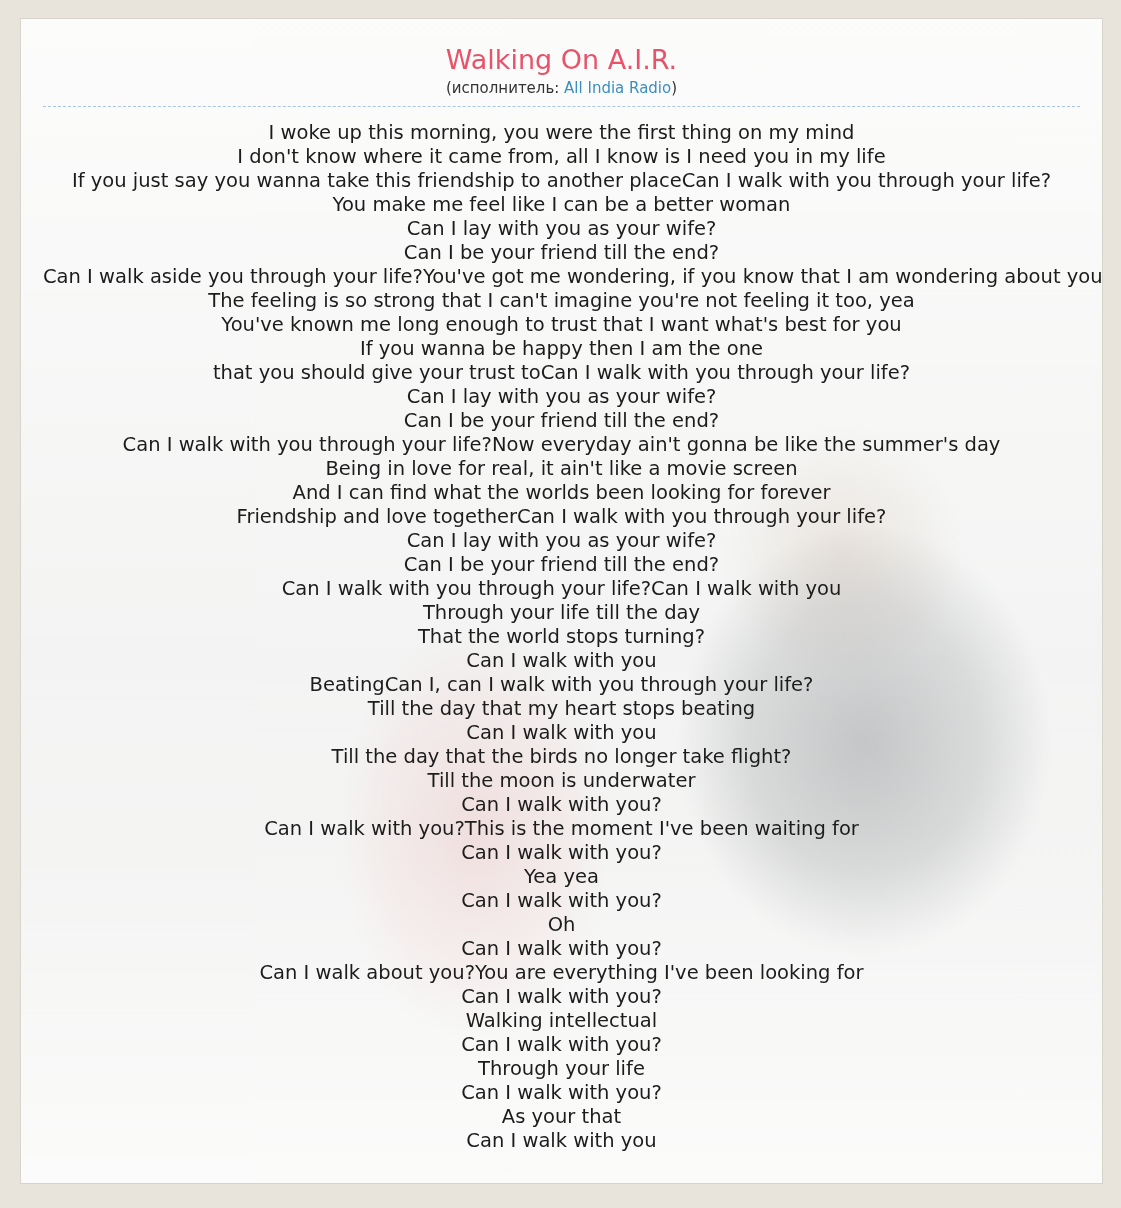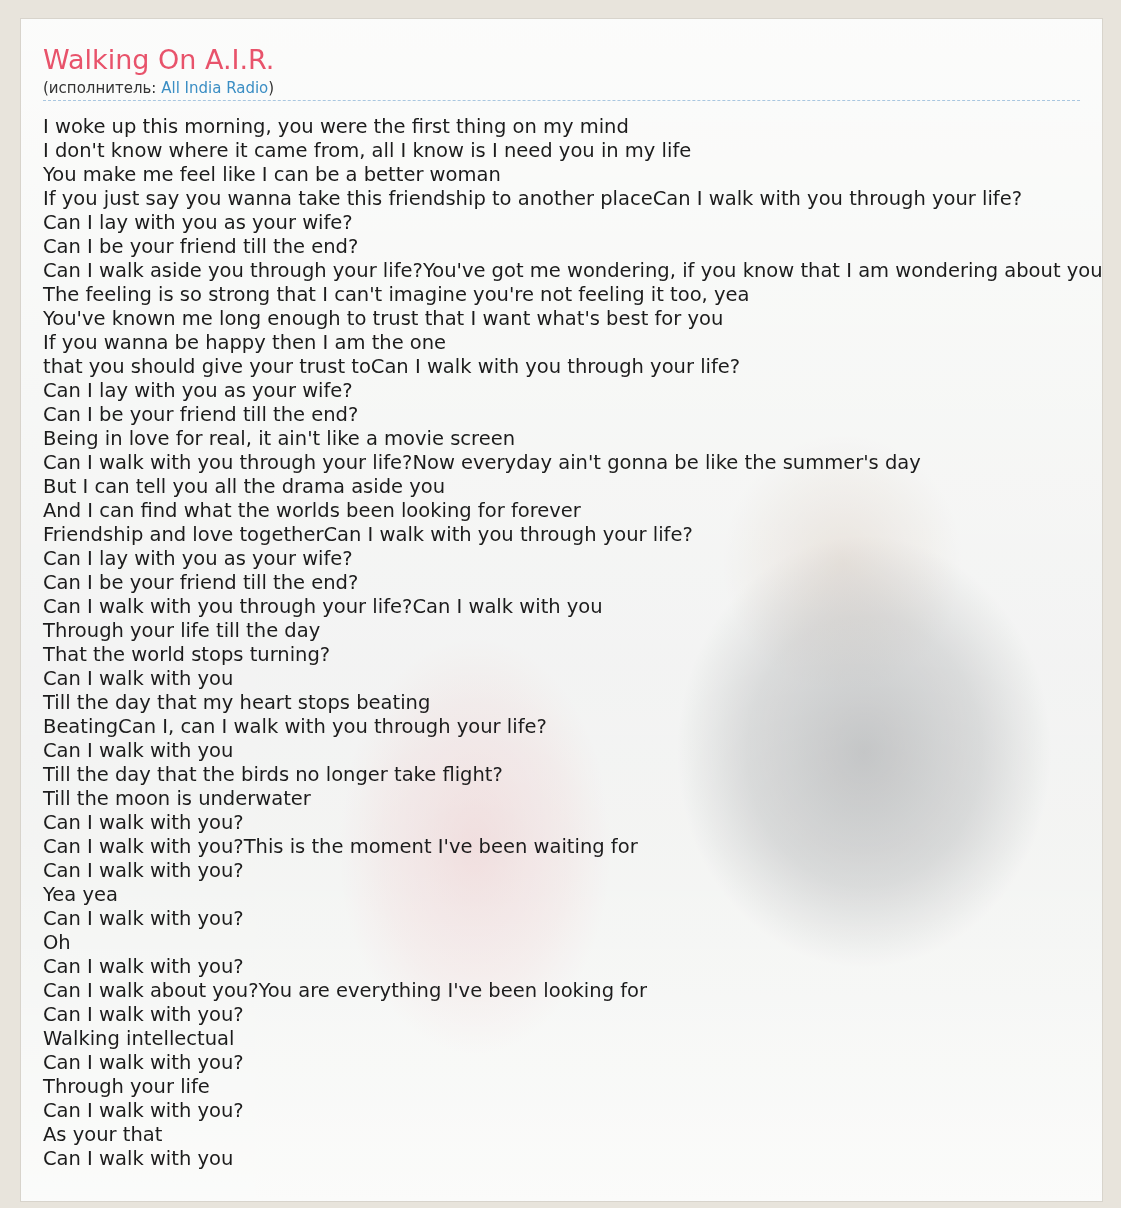"Walking On A.I.R." .page-frame { text-align: none -> center }
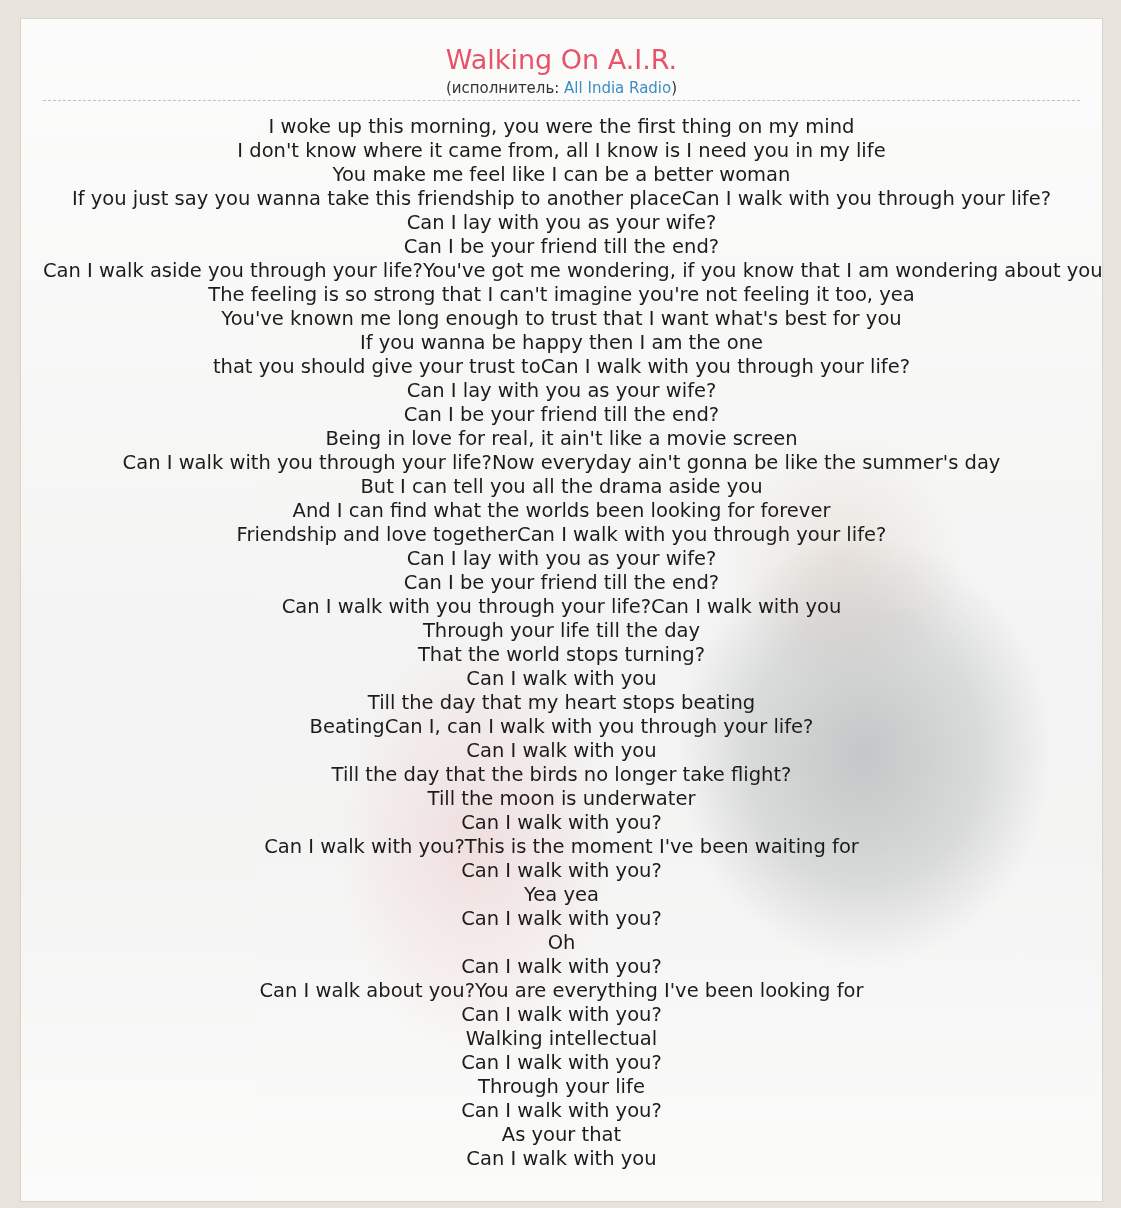"(исполнитель: All India Radio)" .artist-line { padding-bottom: 3px -> 9px }
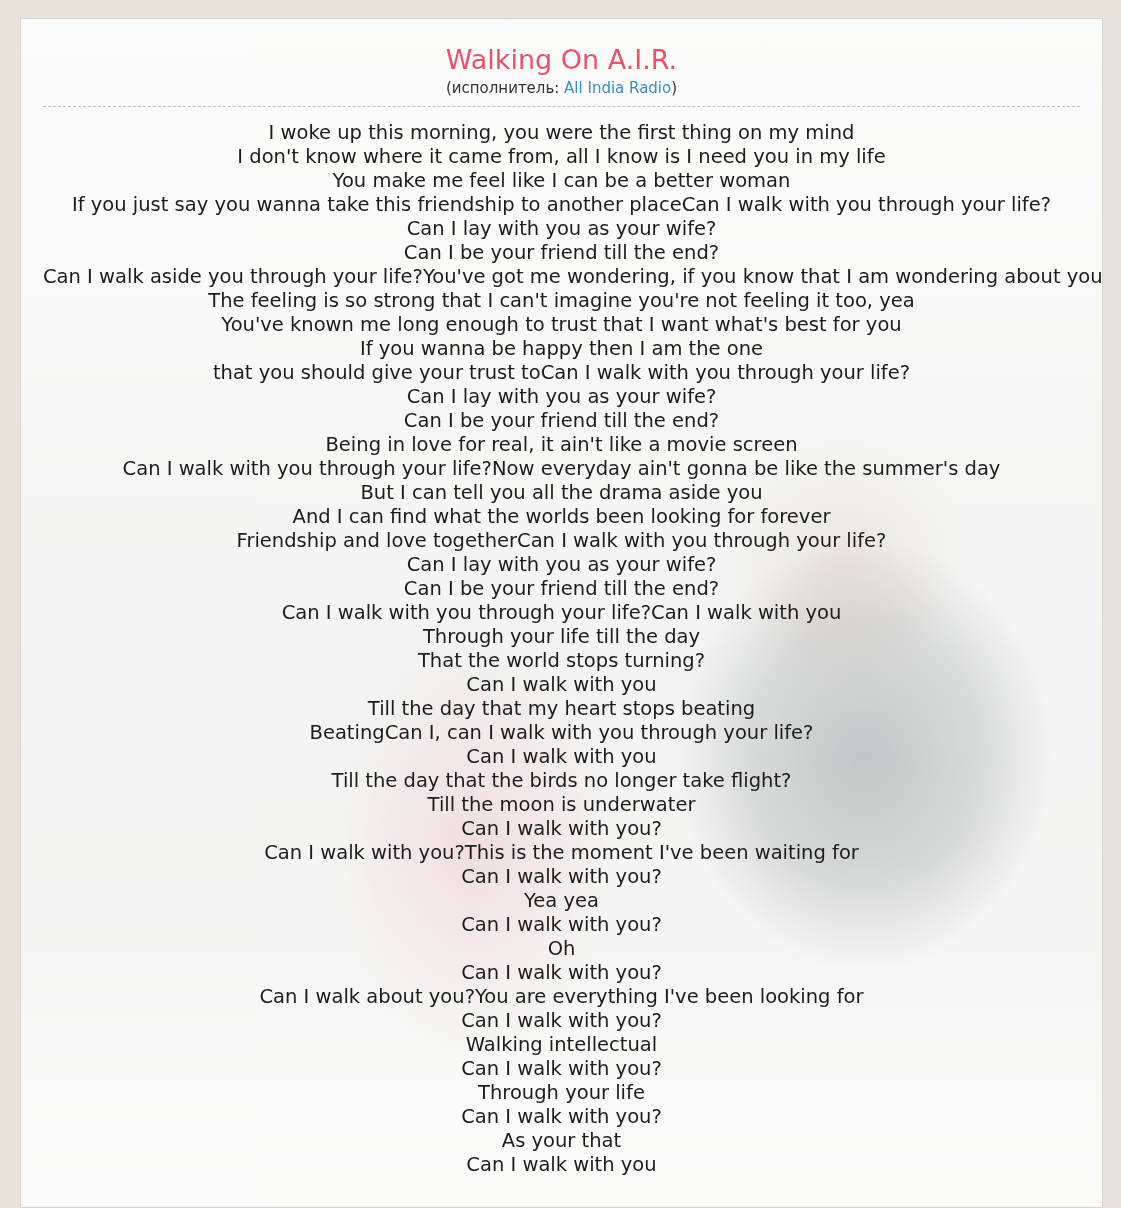"You make me feel like" div.line { order: before "If you just say you" -> after "If you just say you" }
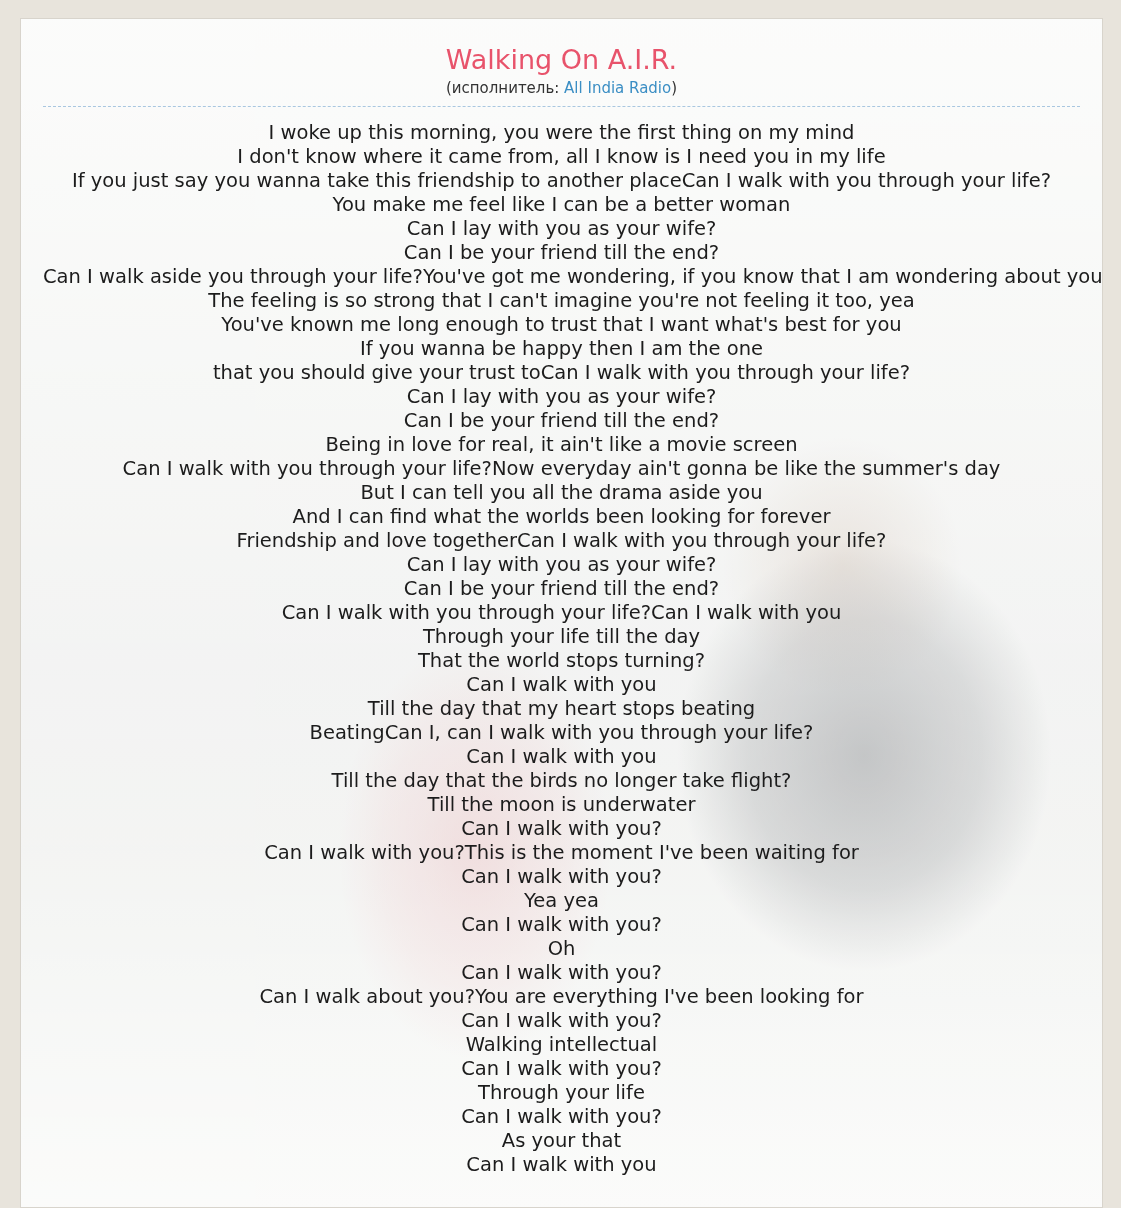"Being in love for real," div.line { order: before "Can I walk with you through your life?Now" -> after "Can I walk with you through your life?Now" }
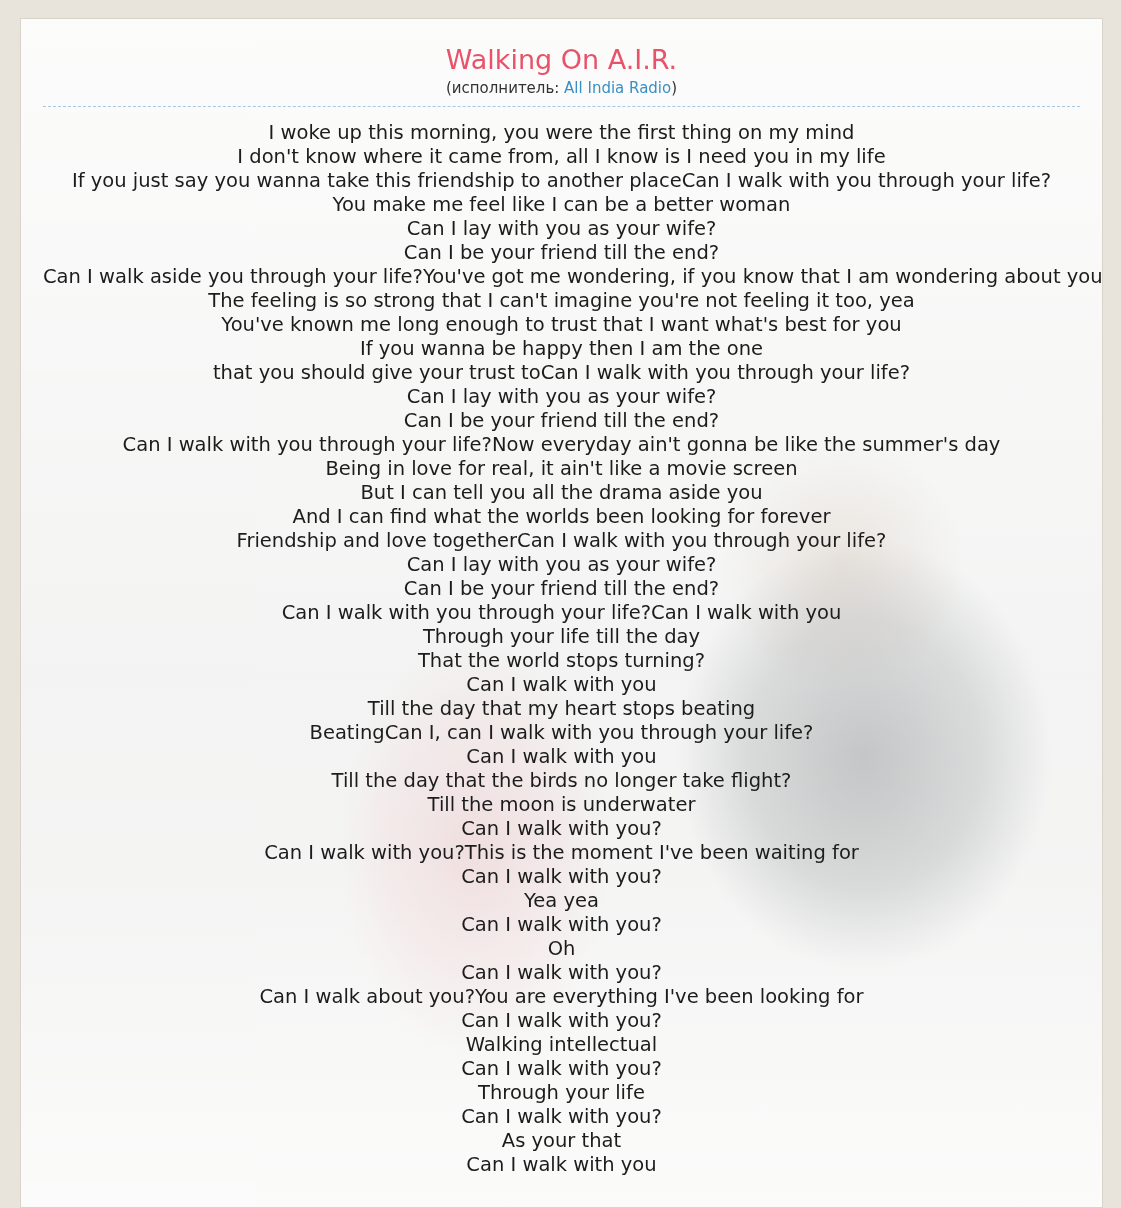"But I can tell you" div.line { html: <div>But I can tell you all the drama aside you</div> -> none }
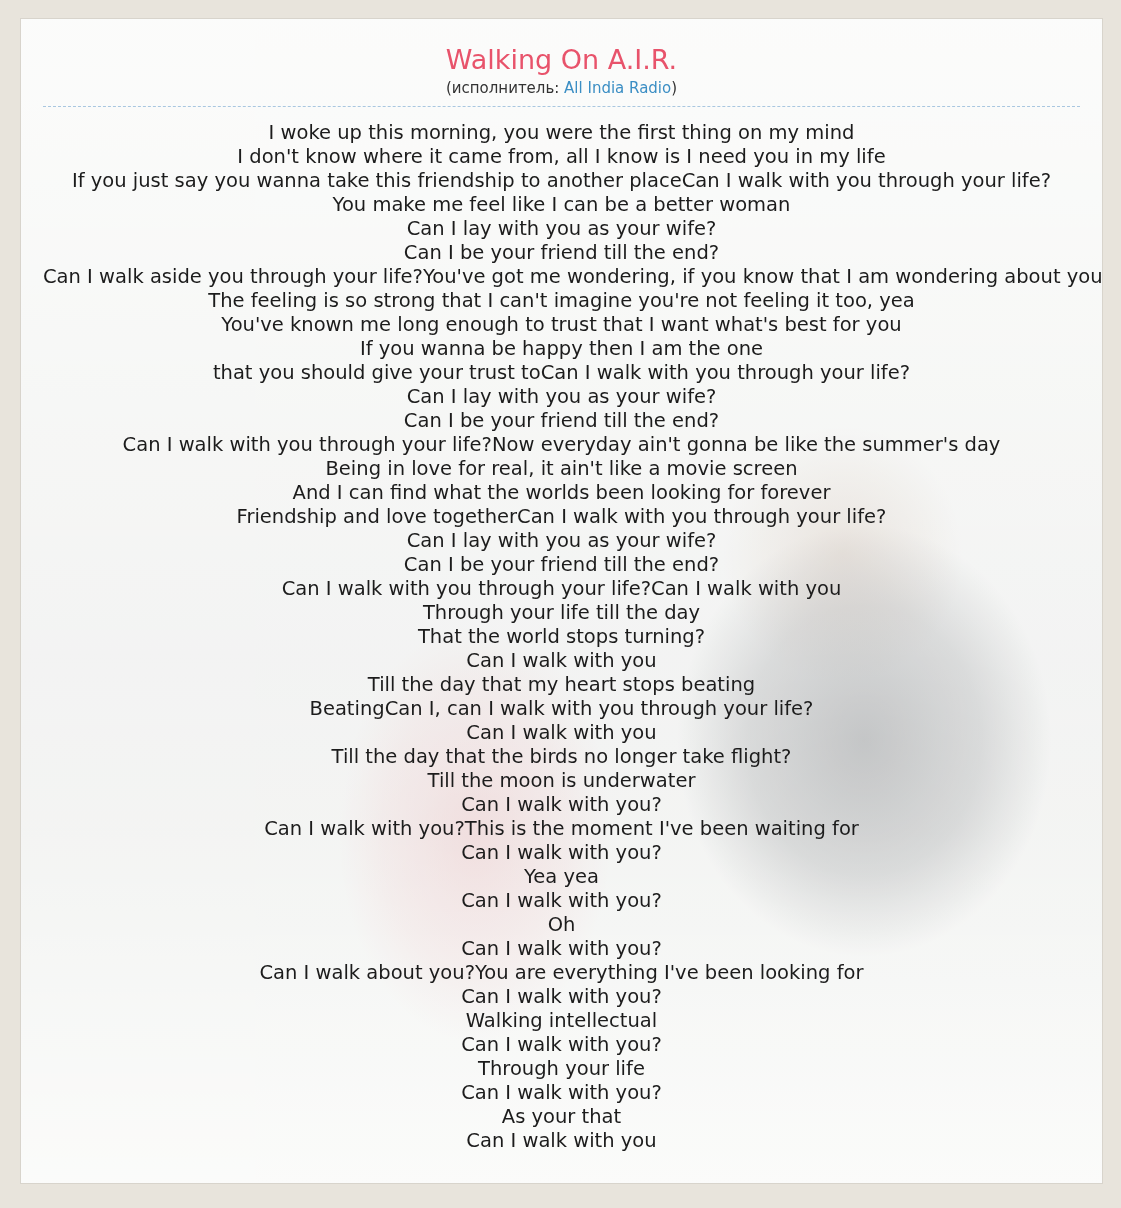"Till the day that my" div.line { order: before "BeatingCan I, can I walk" -> after "BeatingCan I, can I walk" }
